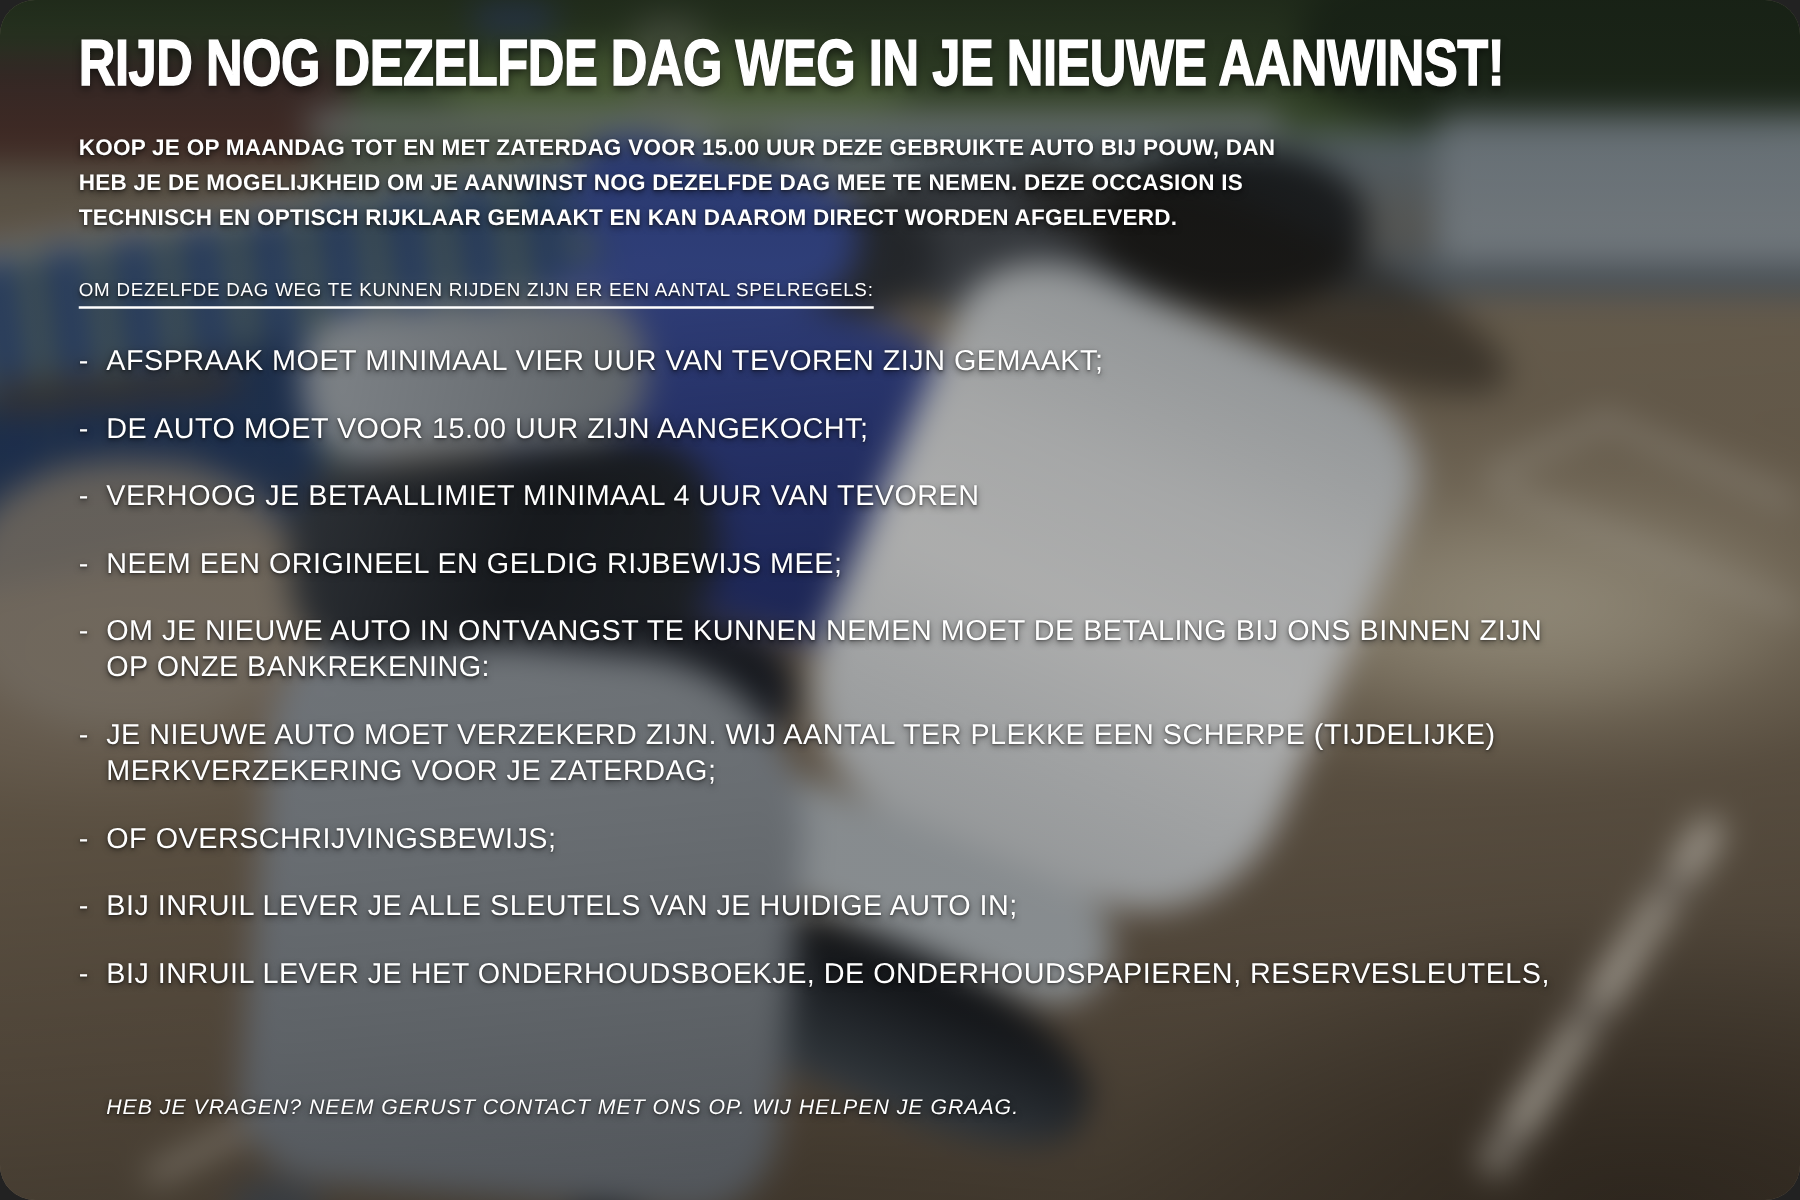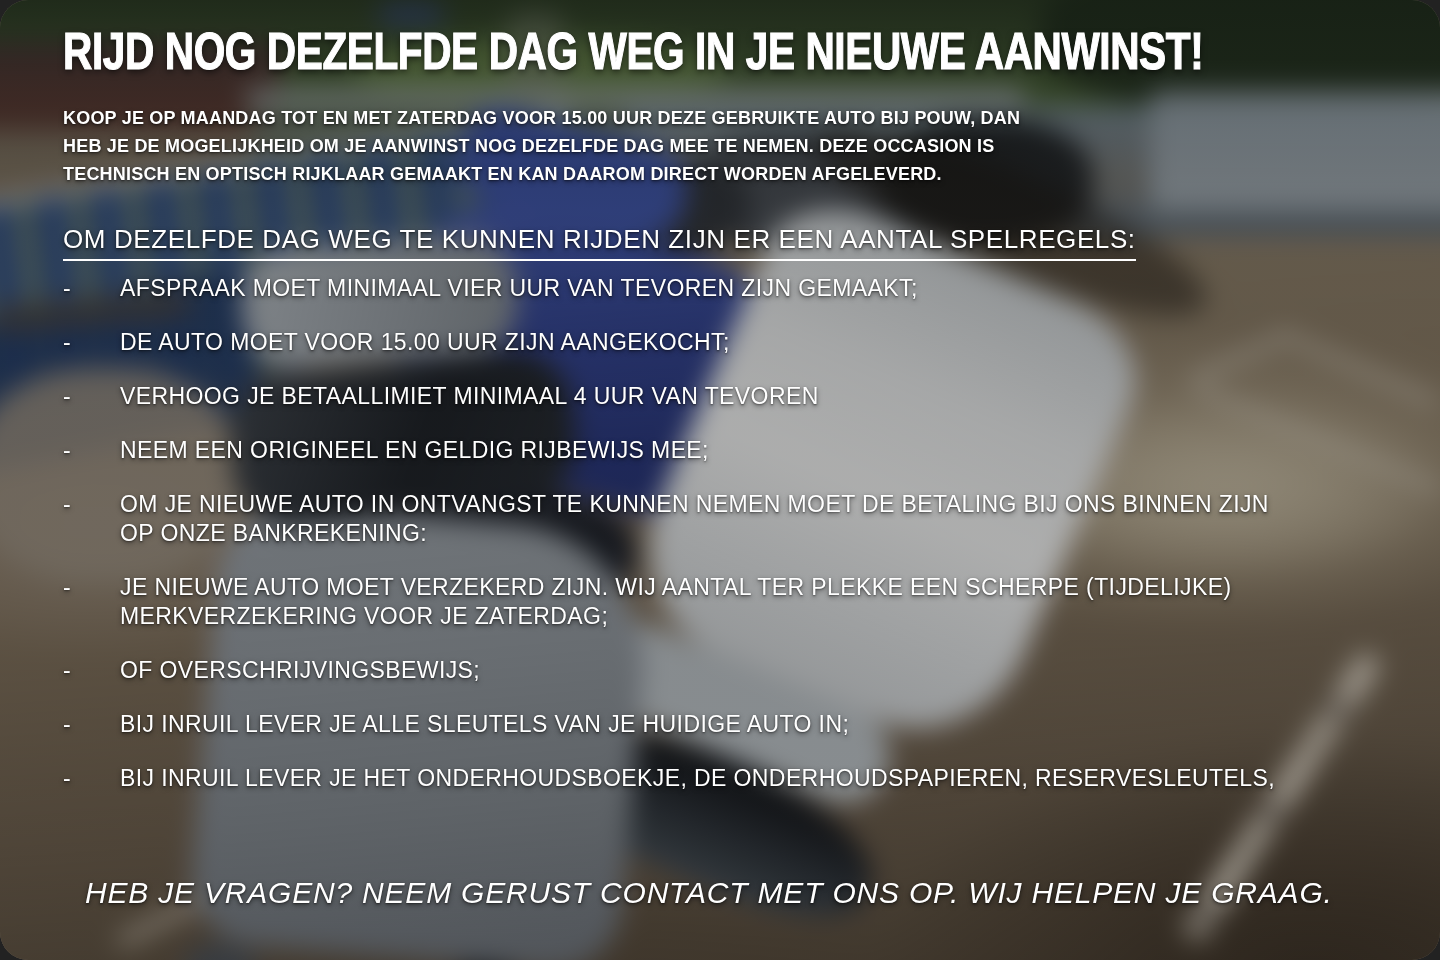"OM DEZELFDE DAG WEG TE" .rules { font-size: 26px -> 15px }
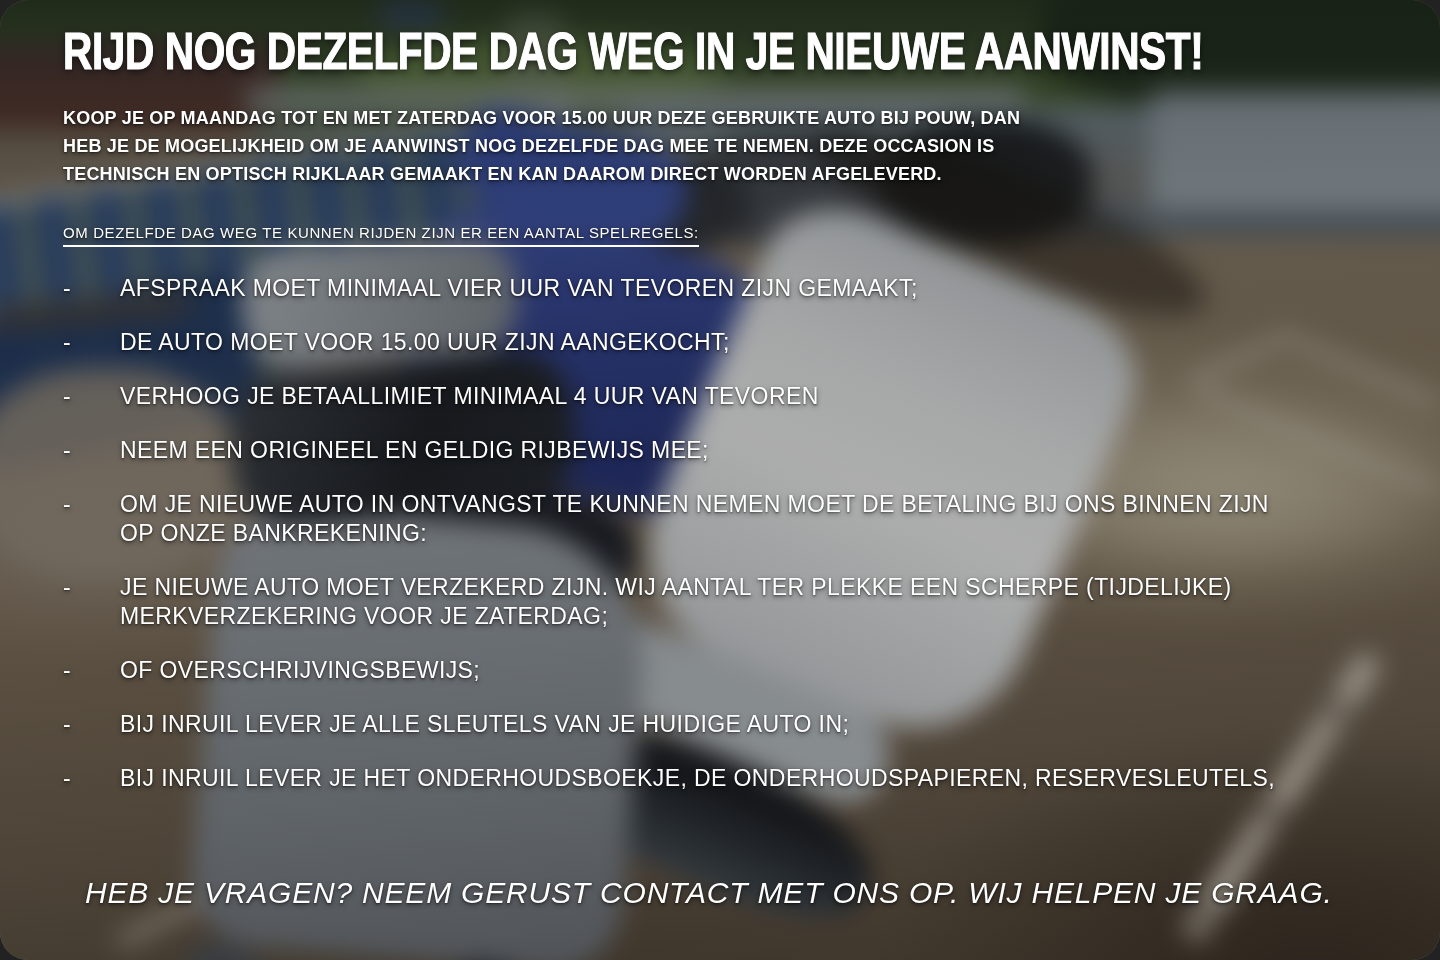"AFSPRAAK MOET MINIMAAL VIER UUR" .bullets .lines div { margin-left: 35px -> none }
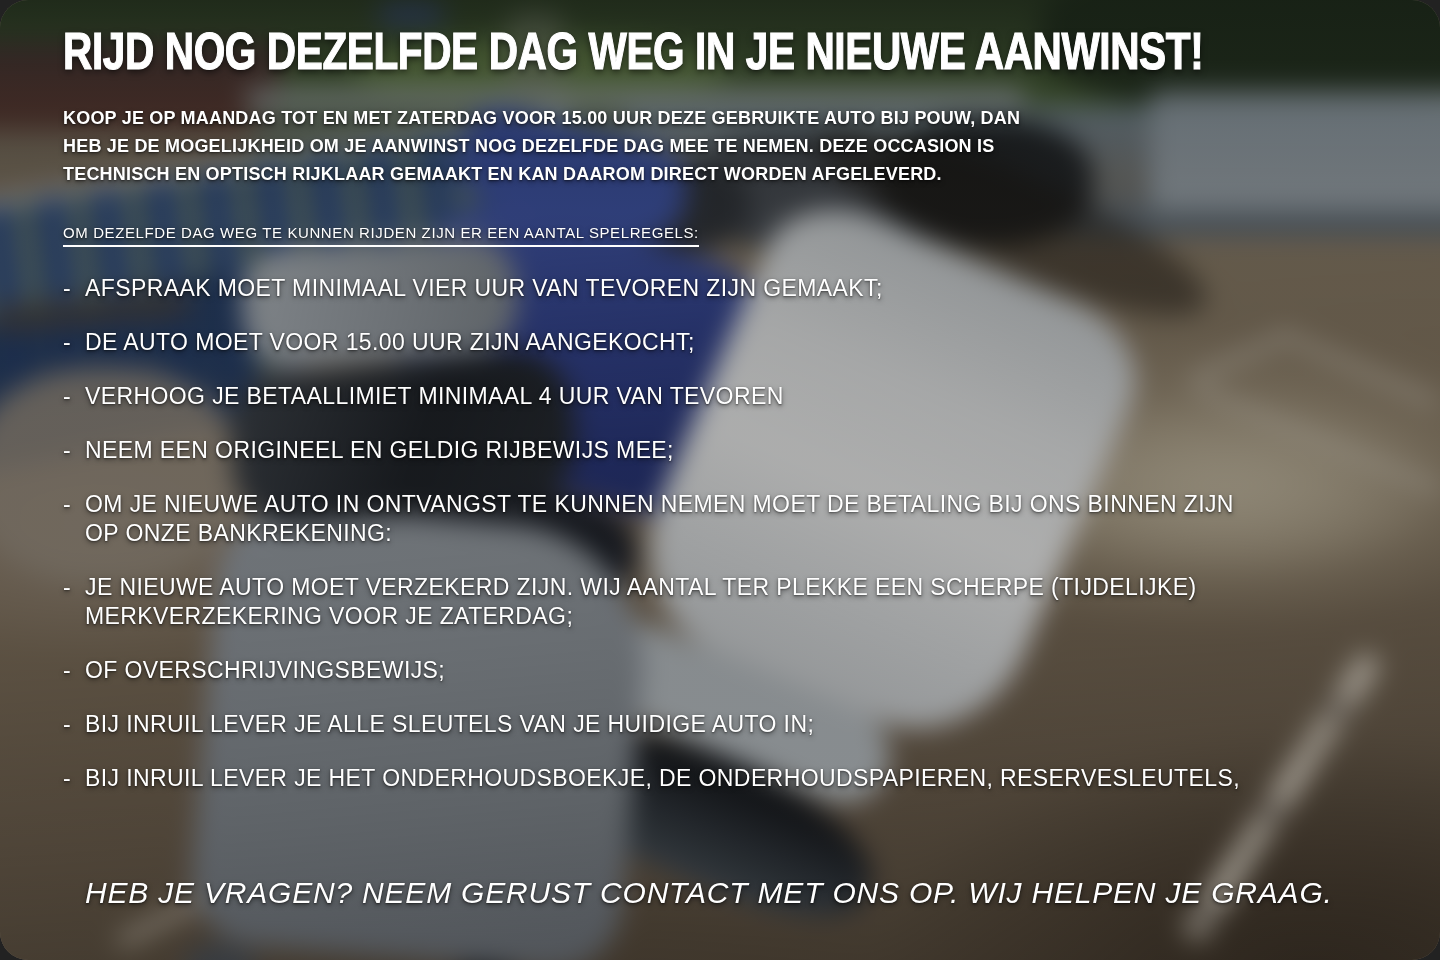"HEB JE VRAGEN? NEEM GERUST" .footer-note { font-size: 30px -> 17px }
